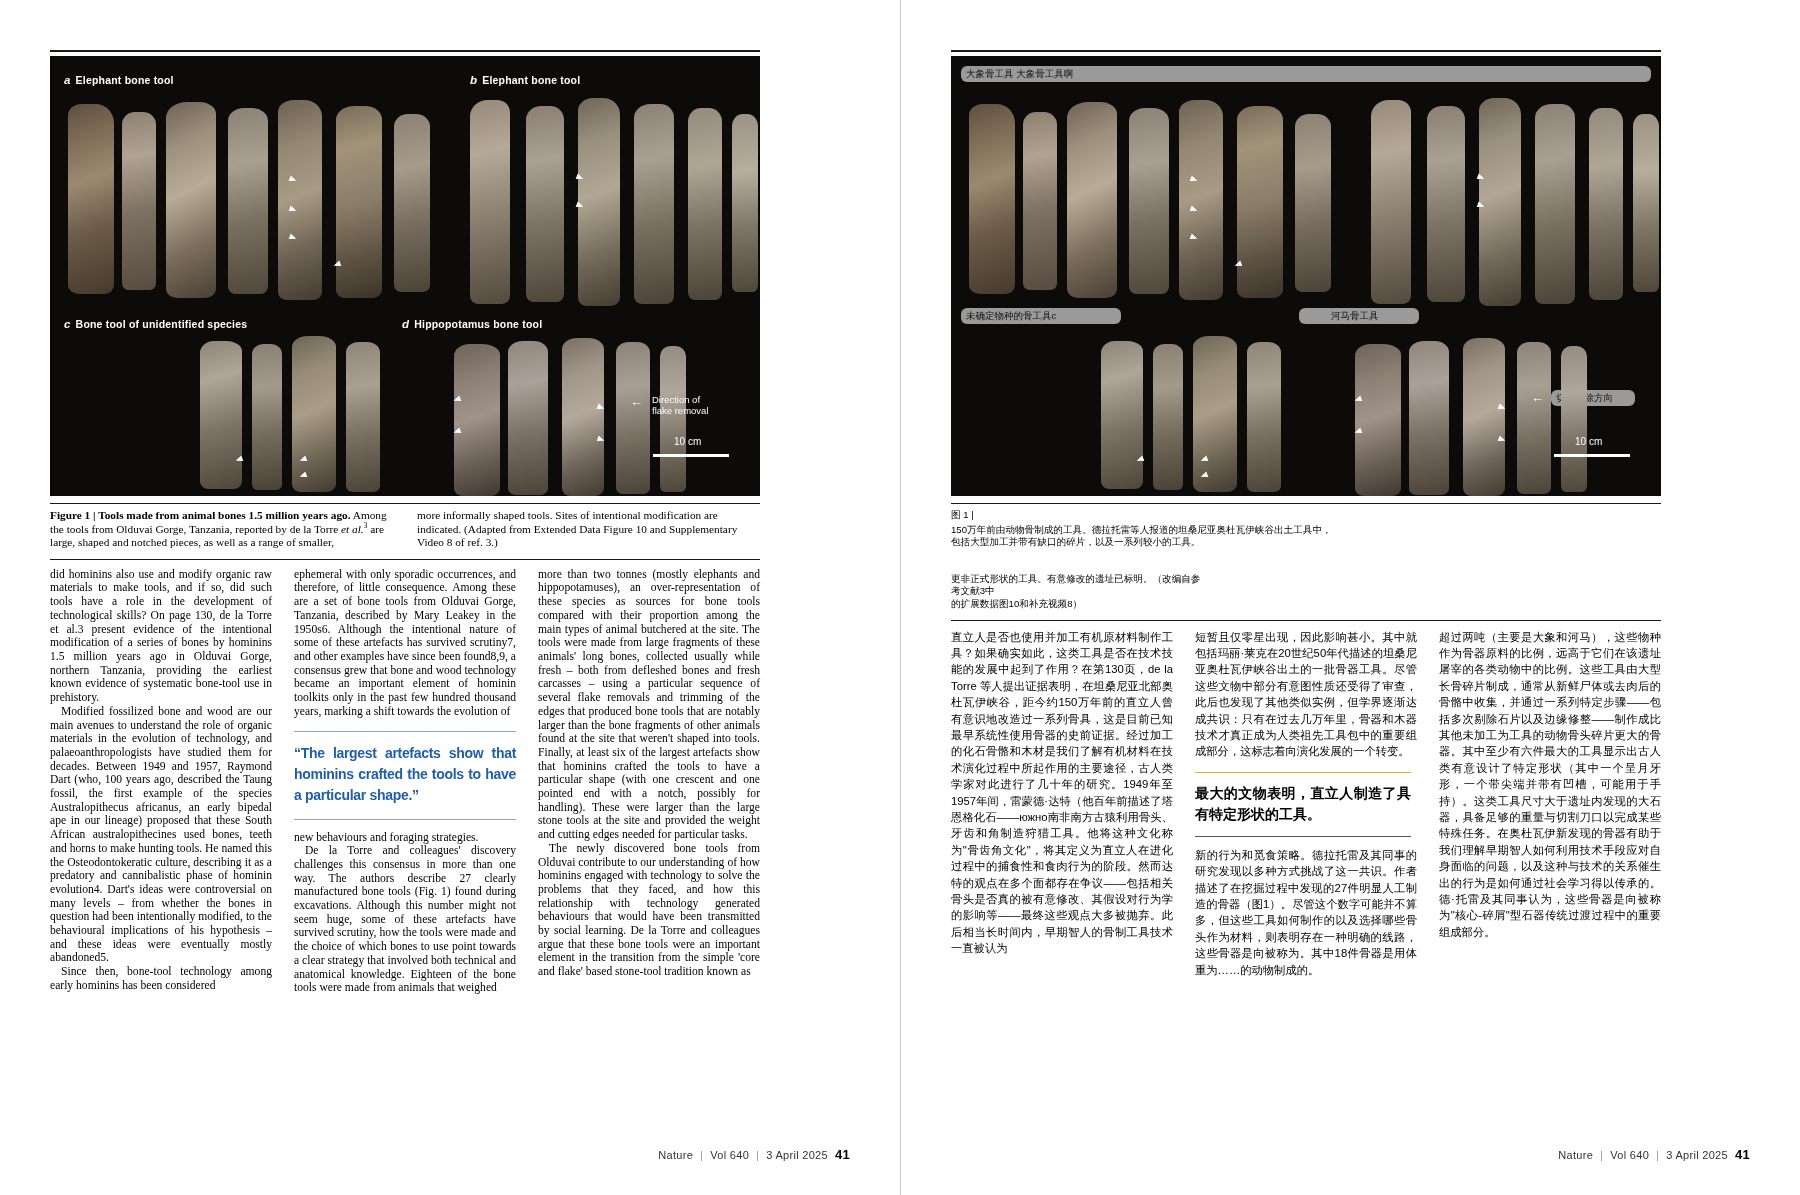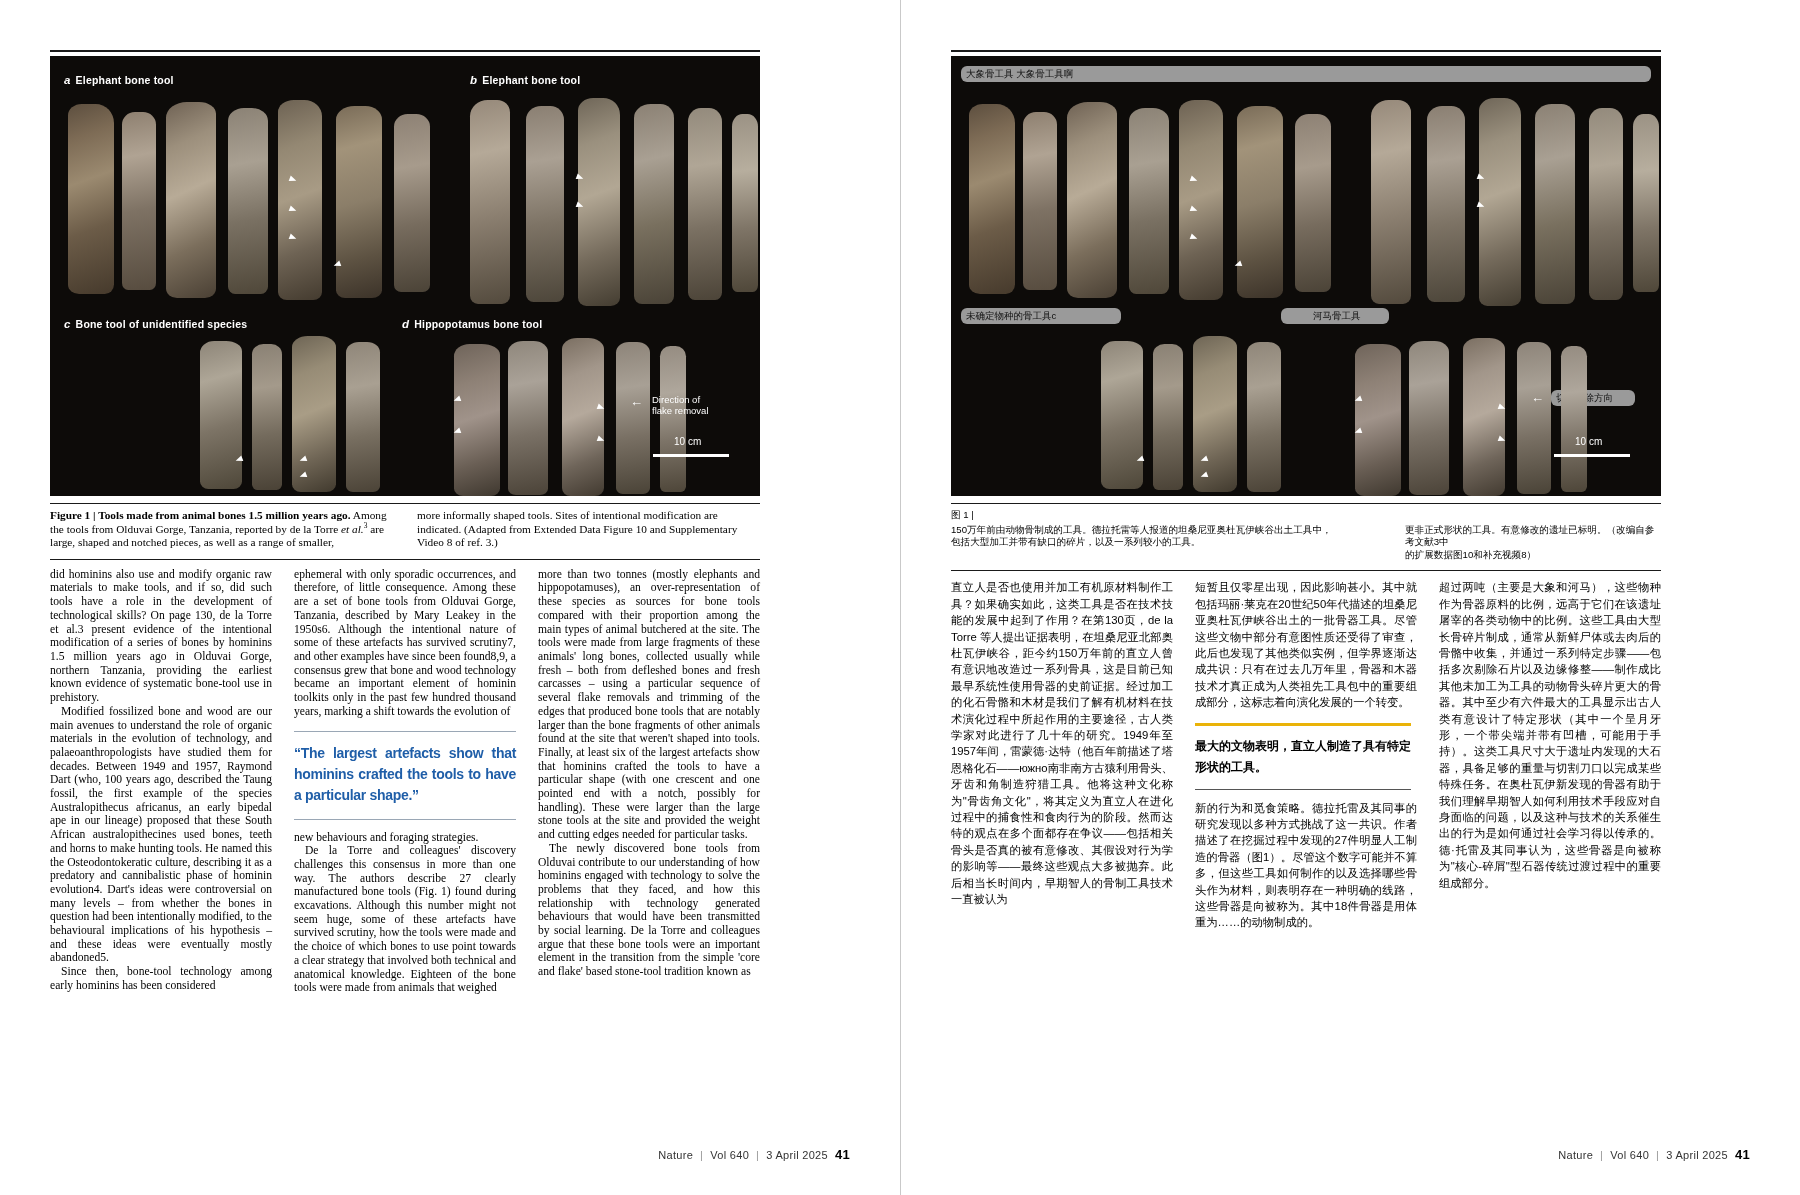"河马骨工具" div.cn-band { left: 330px -> 348px; width: 108px -> 120px }
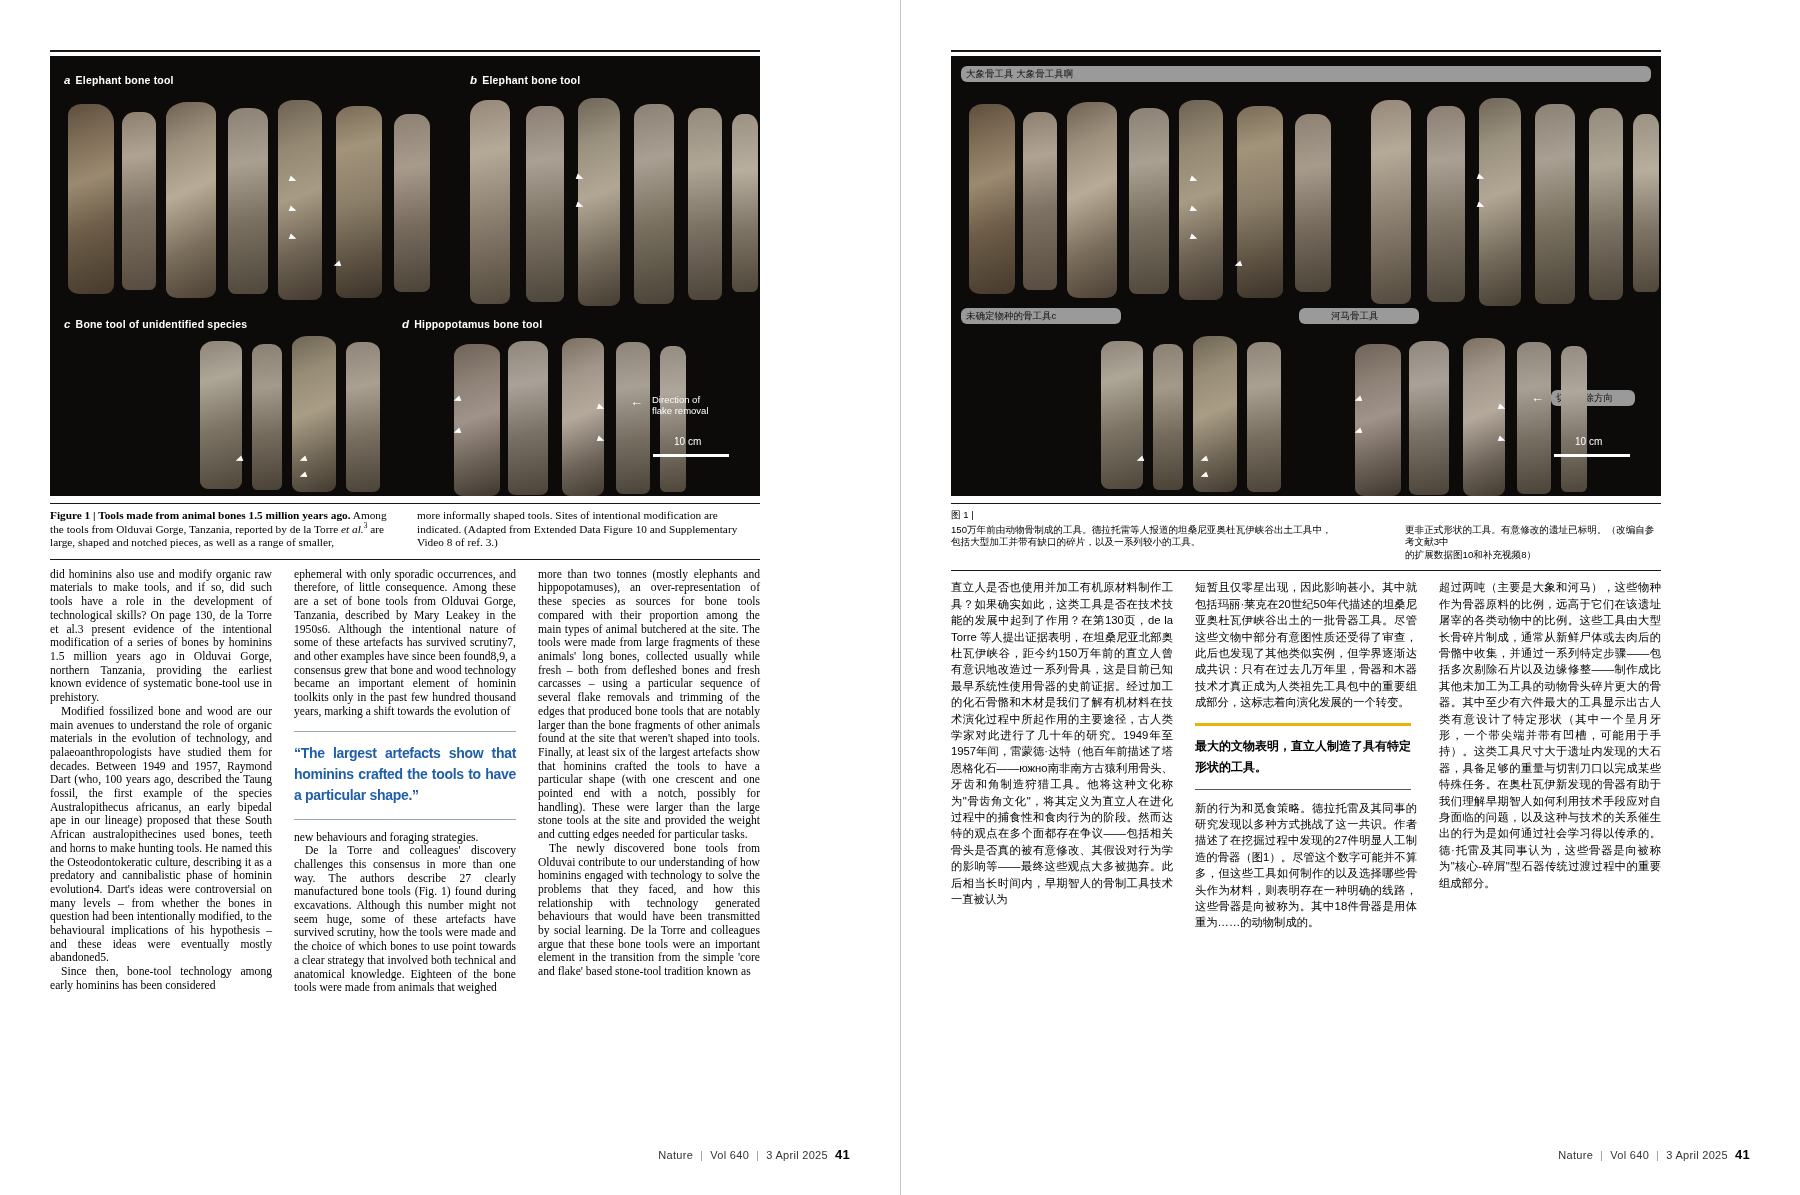"150万年前由动物骨制成的工具。德拉托雷等人报道的坦桑尼亚奥杜瓦伊峡谷出土工具中" .cn-cap-row { flex-direction: none -> column }
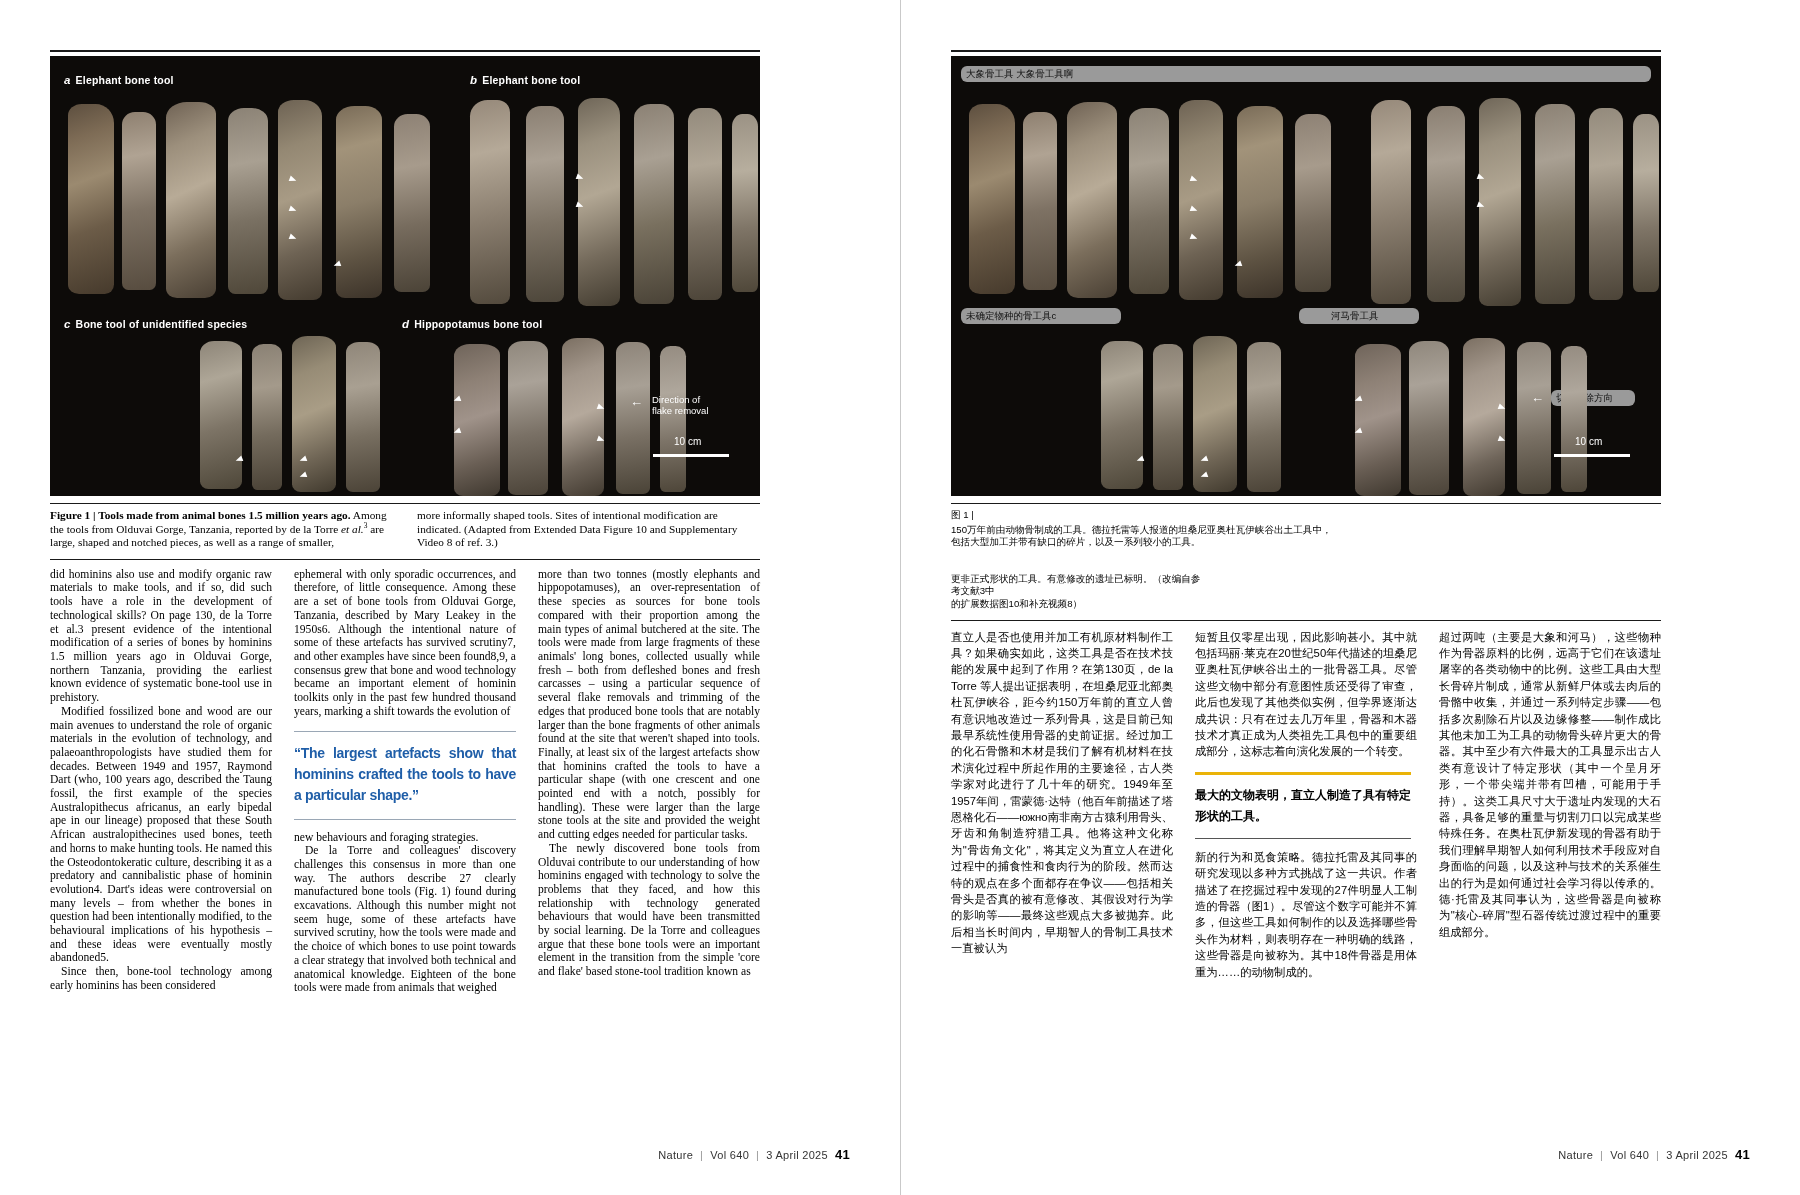"最大的文物表明，直立人制造了具有特定形状的工具。" .cn-pull { border-top: 3px solid #eab308 -> 1px solid #eab308; font-size: 12px -> 14px }
